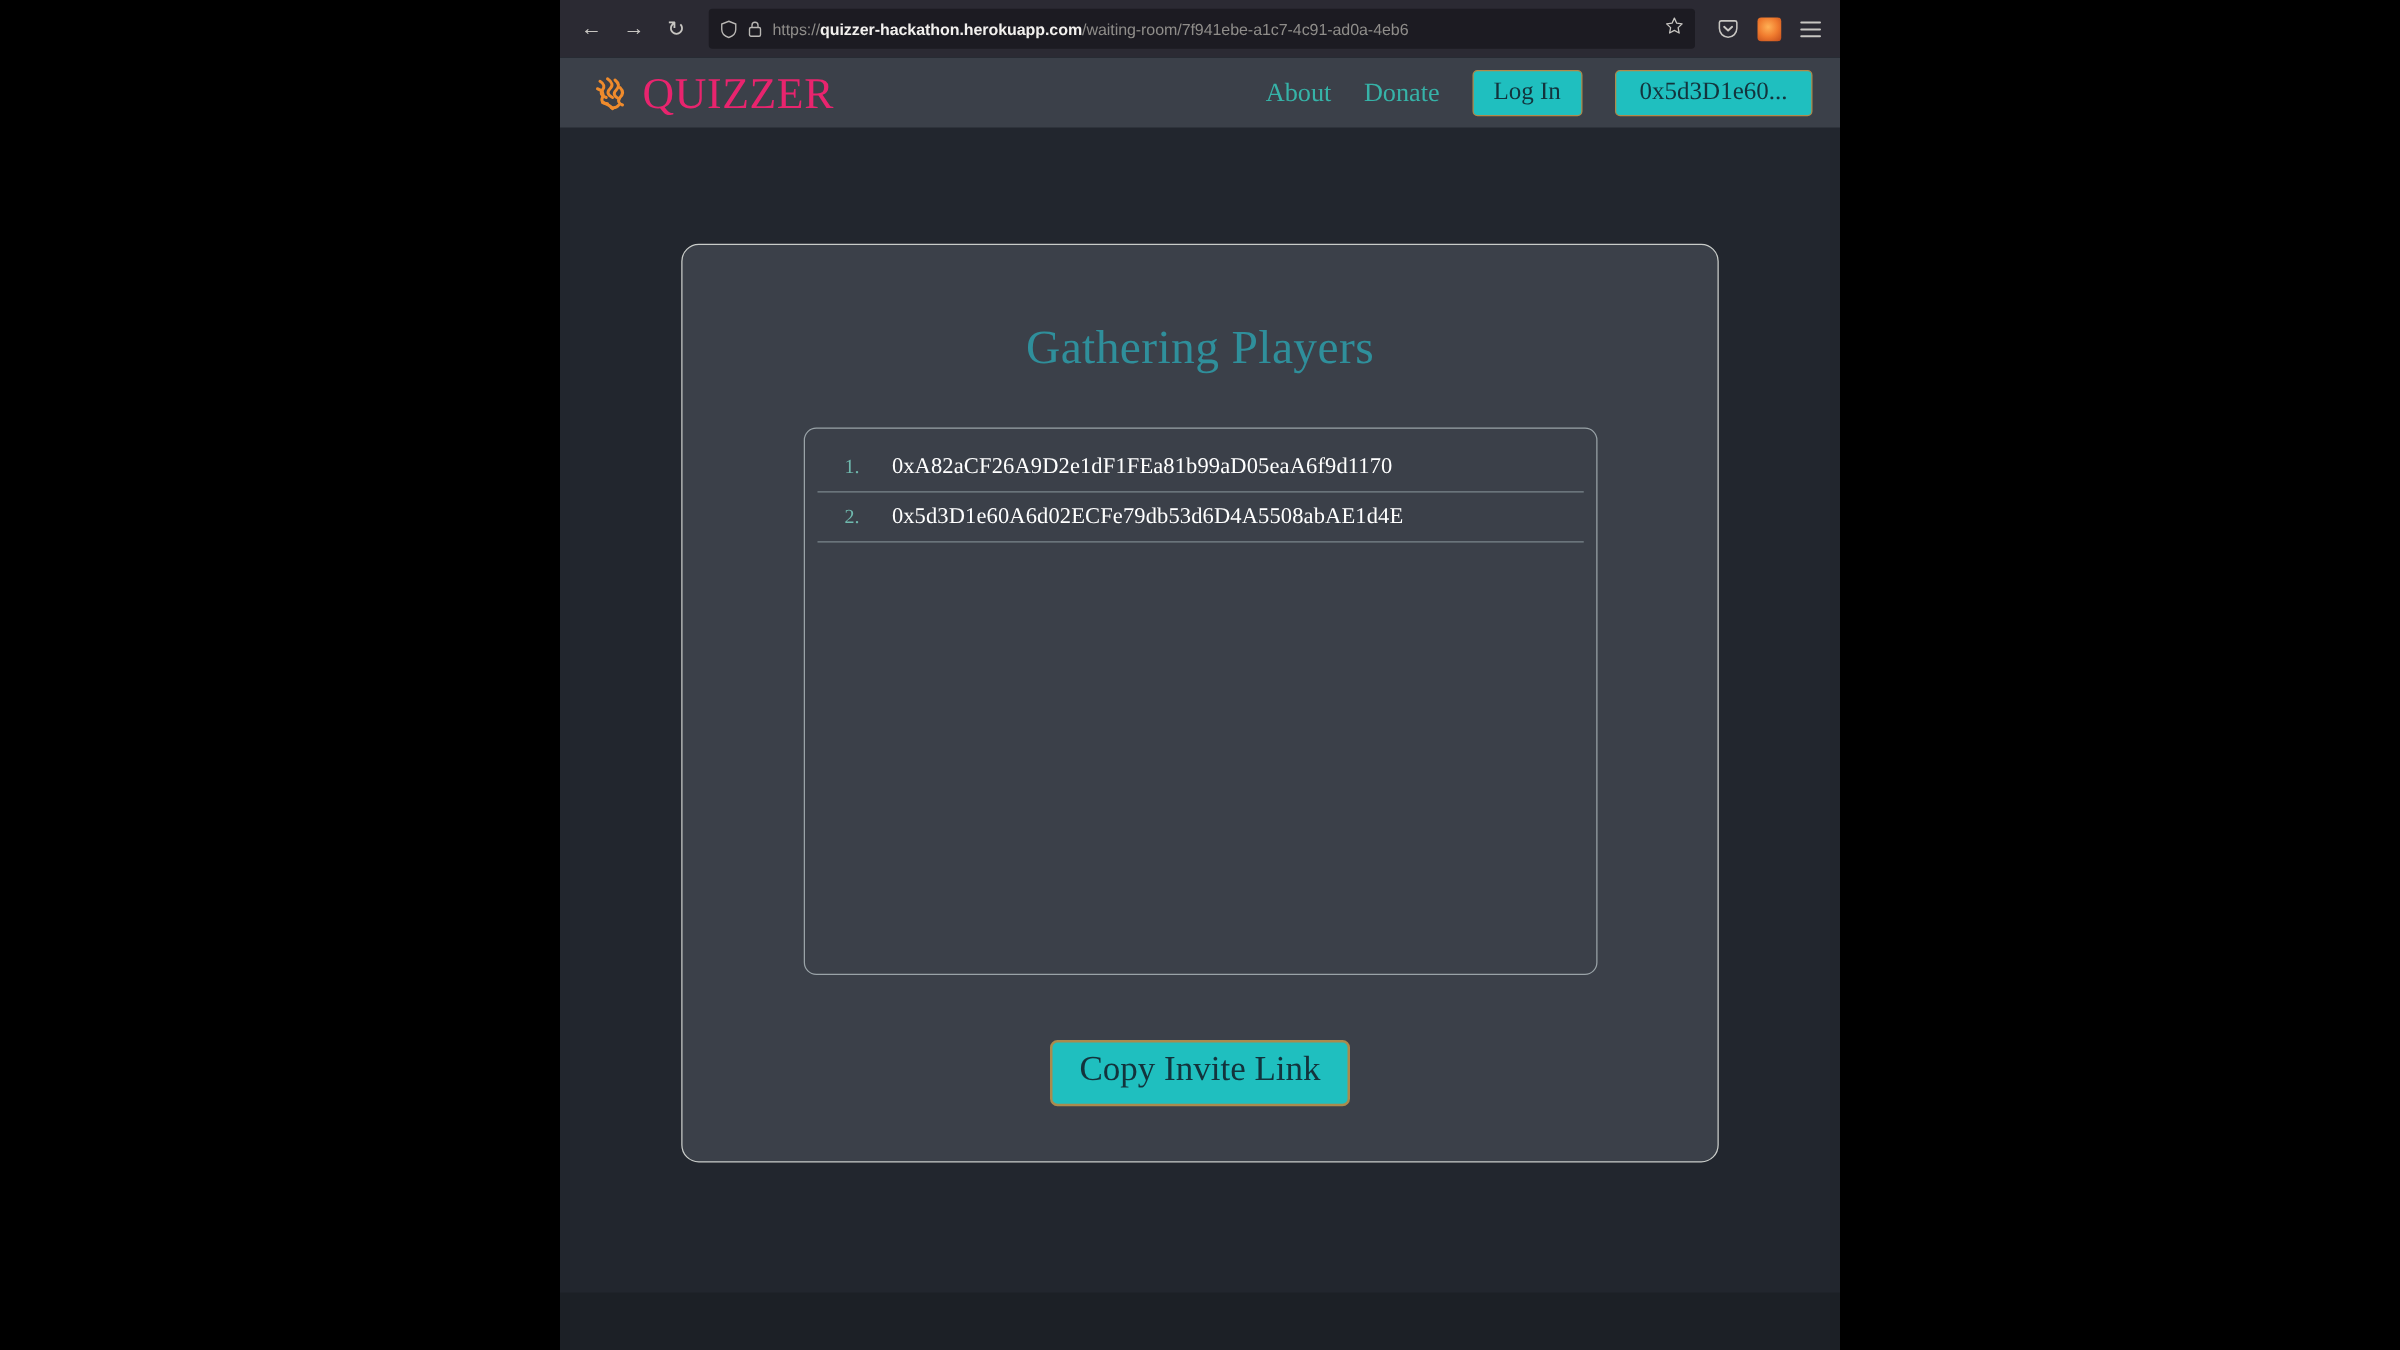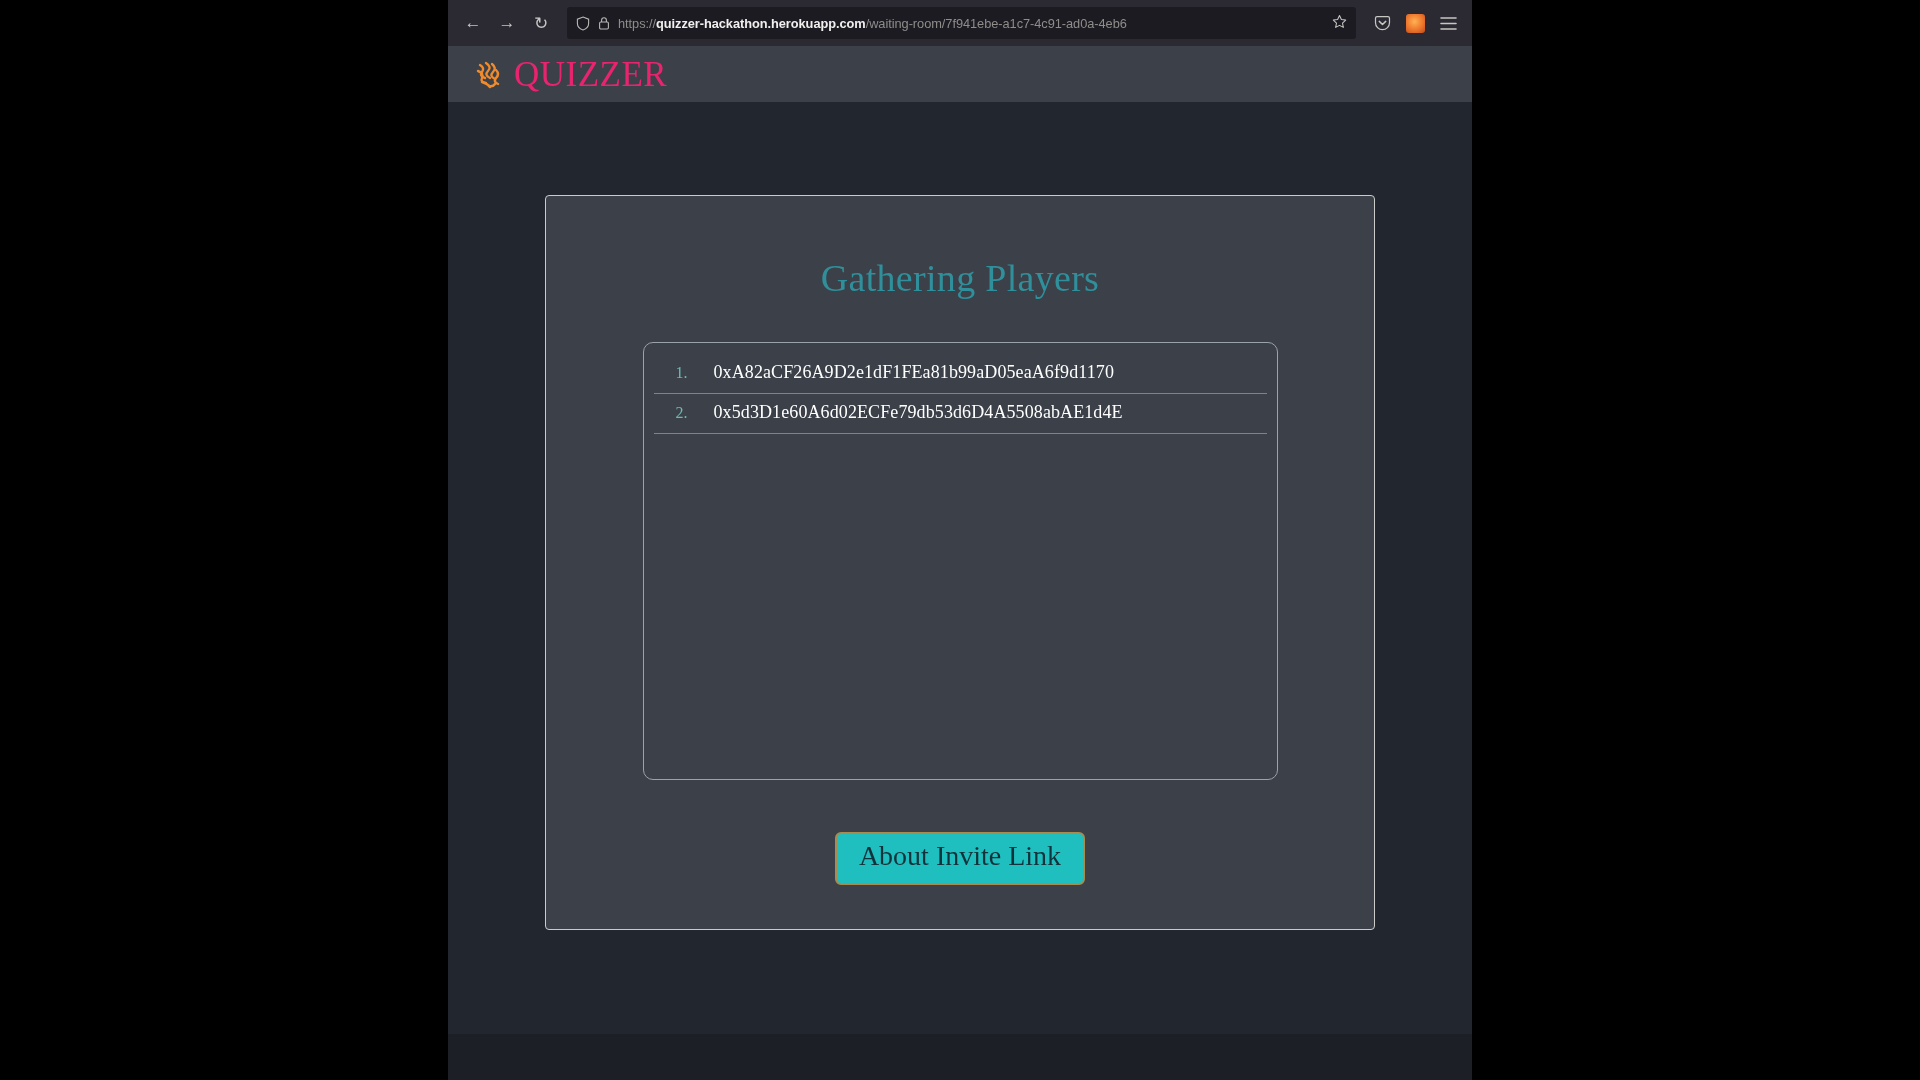"About" div.nav-right { html: none -> <div> <a>About</a> <a>Donate</a> <button>Log In</button> <button>0x5d3D1e60...</button> </div> }
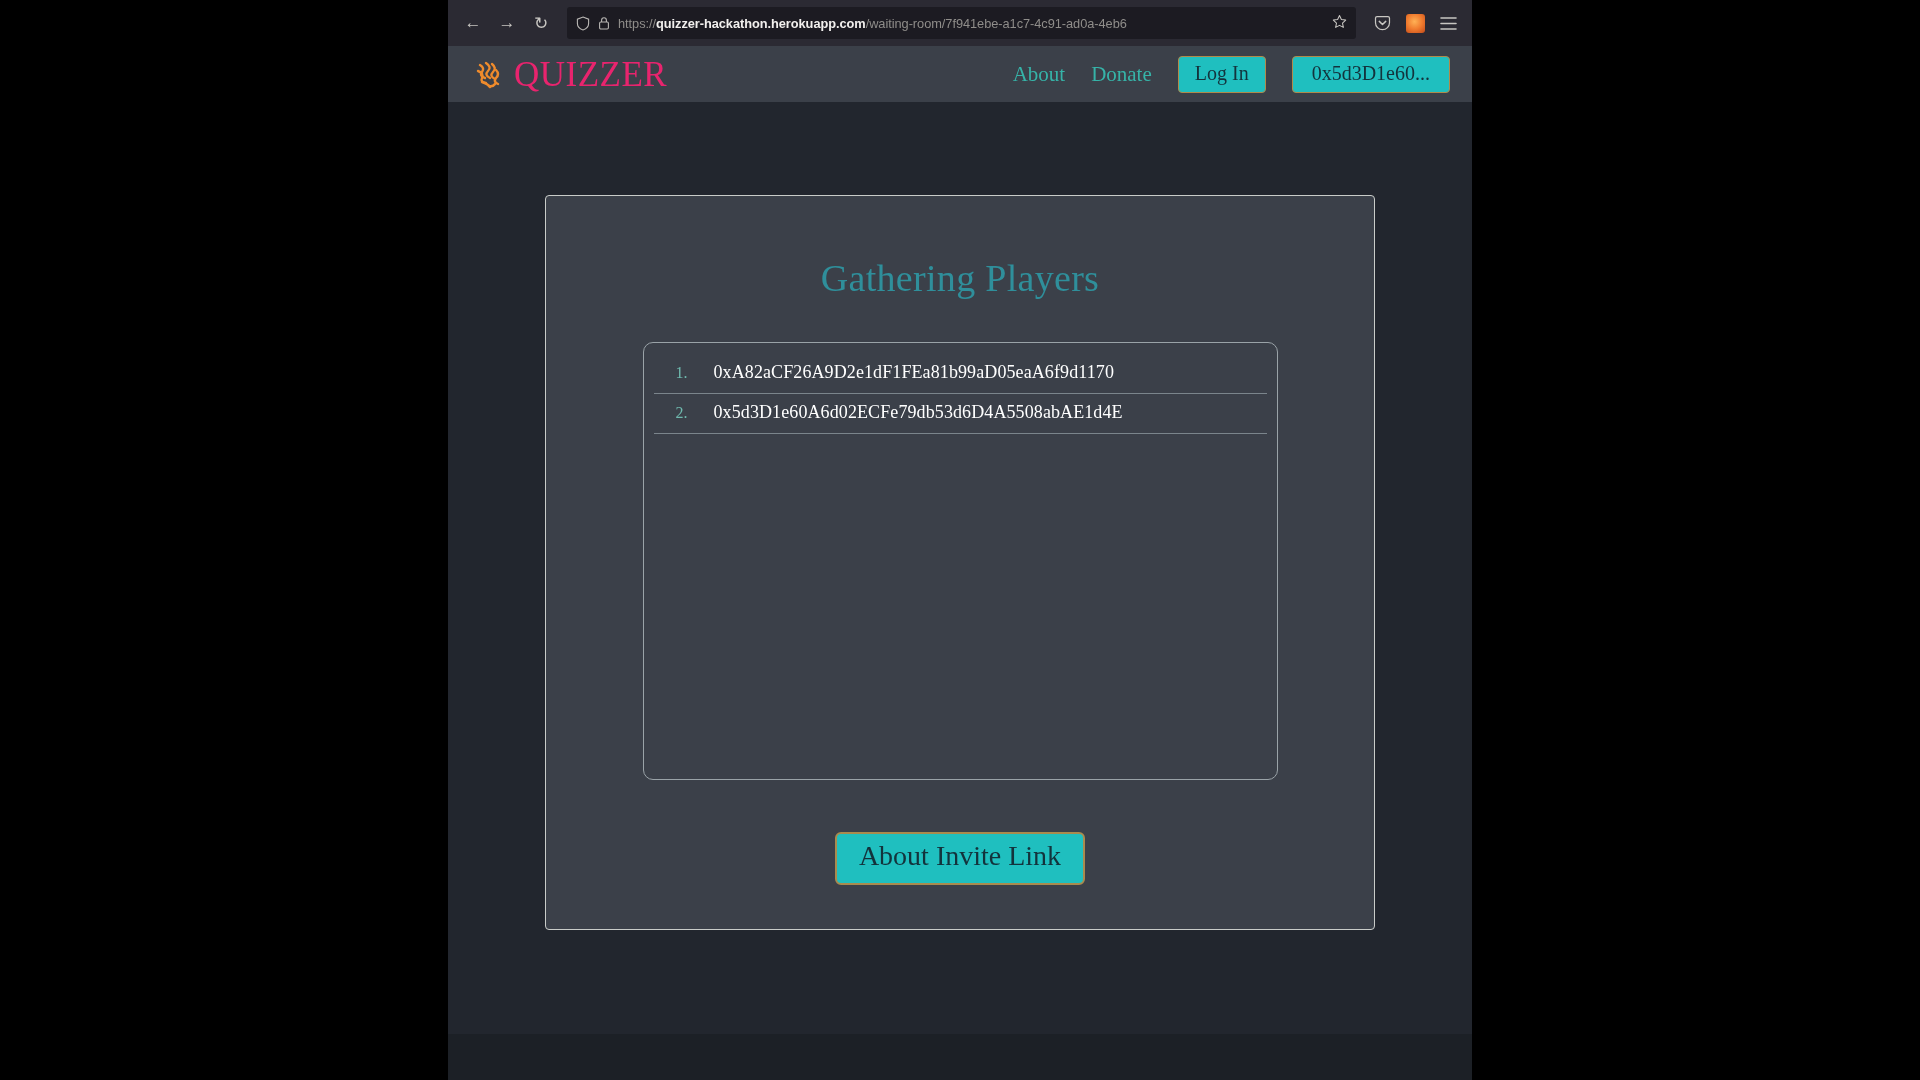"Gathering Players" .card { border-radius: 4px -> 14px }
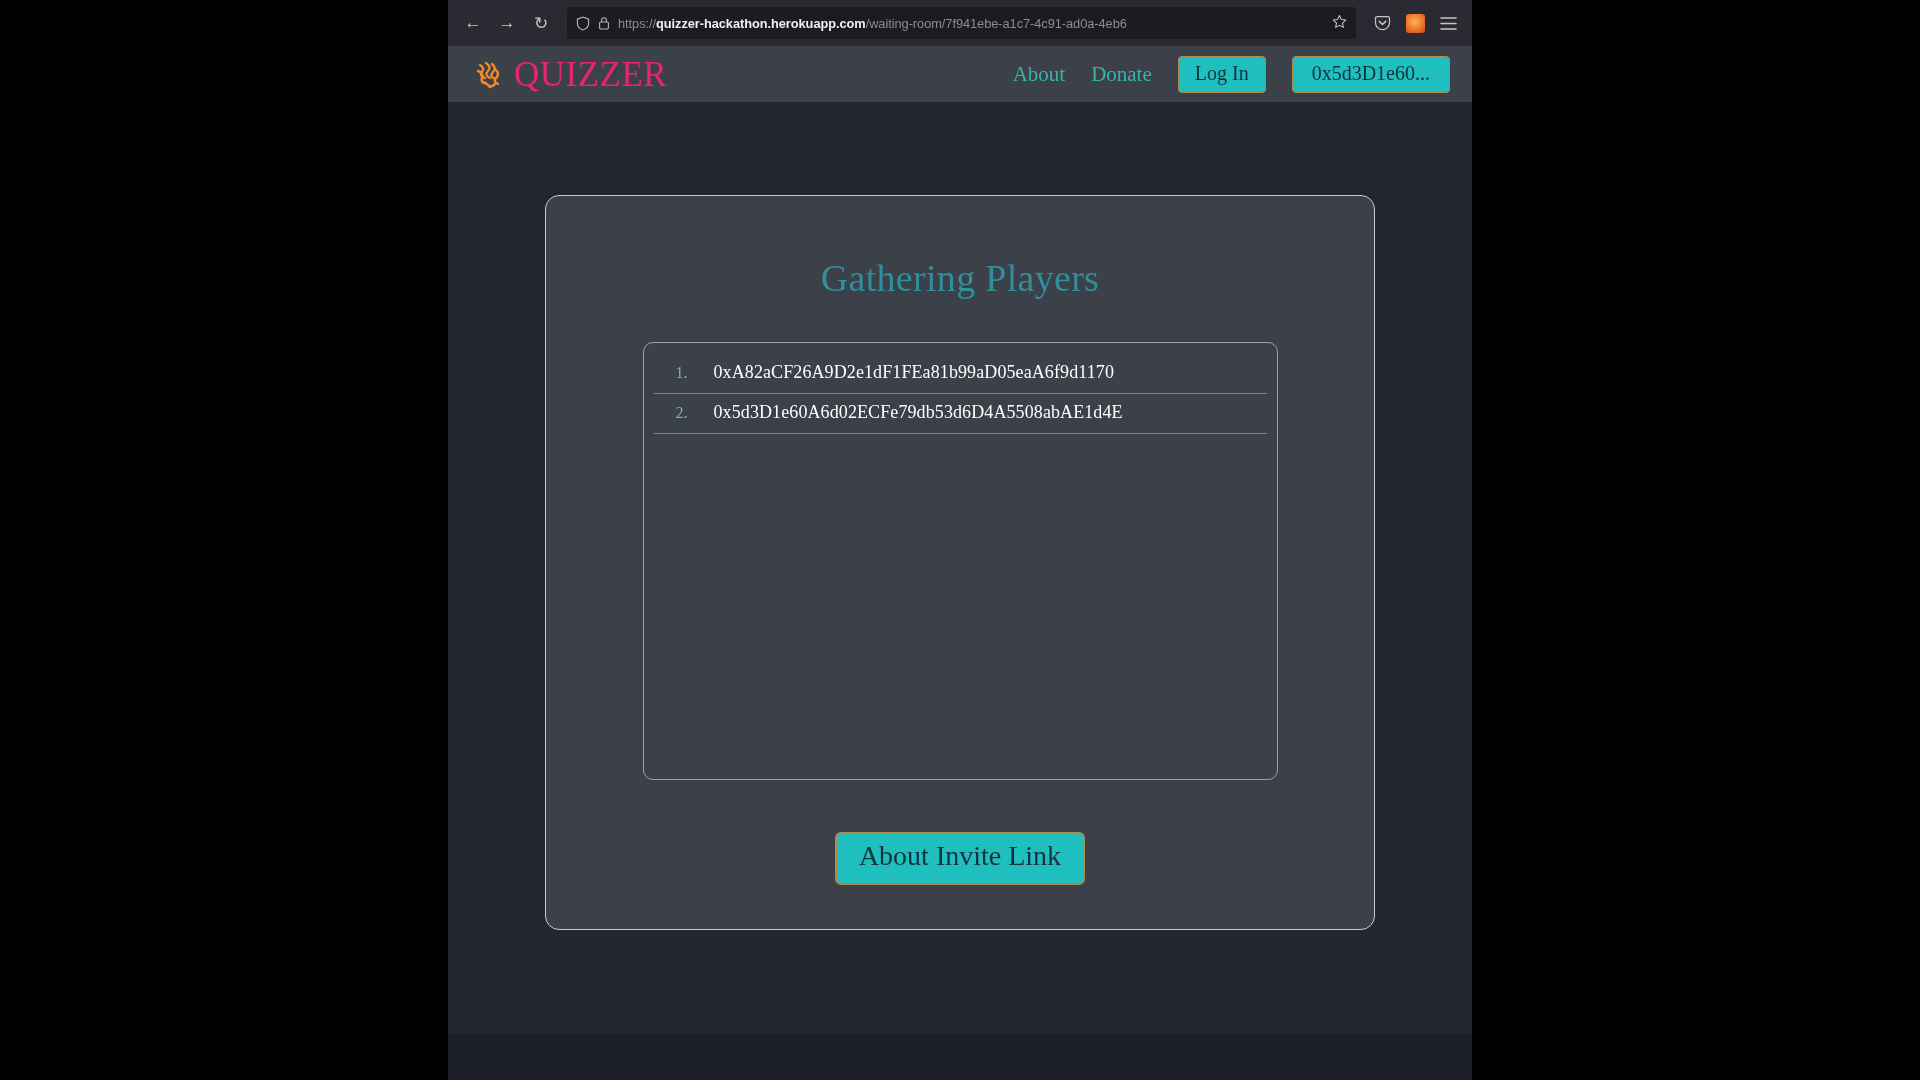"About Invite Link" button.copy-btn { text: About -> Copy }
